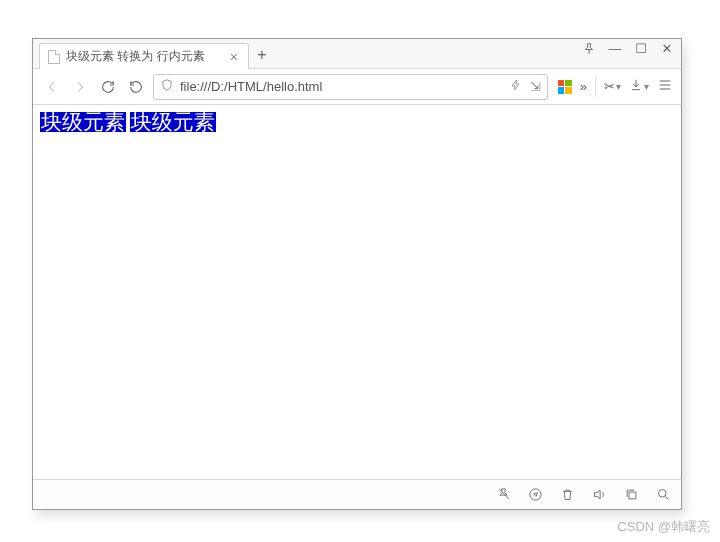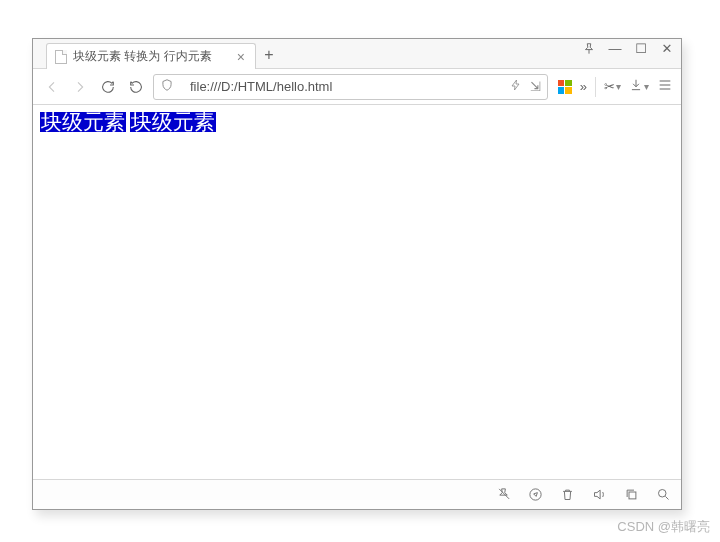"块级元素 转换为 行内元素" .tab { margin-left: 13px -> 6px }
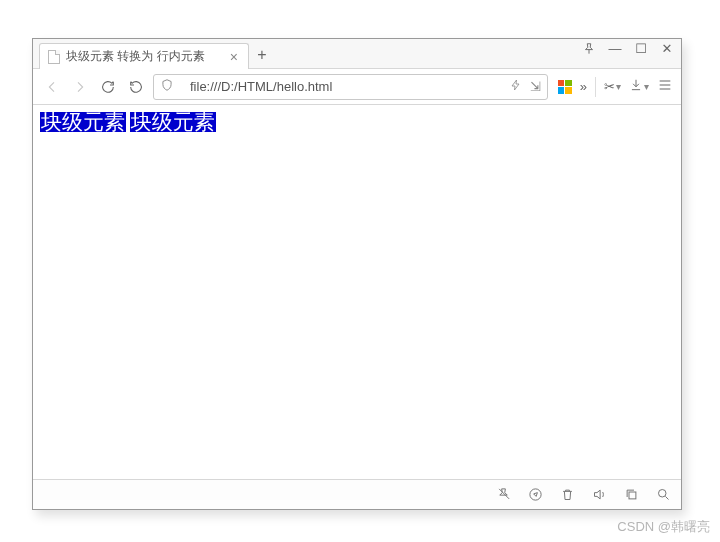"file:///D:/HTML/hello.html" .url-bar { gap: 16px -> 6px }
